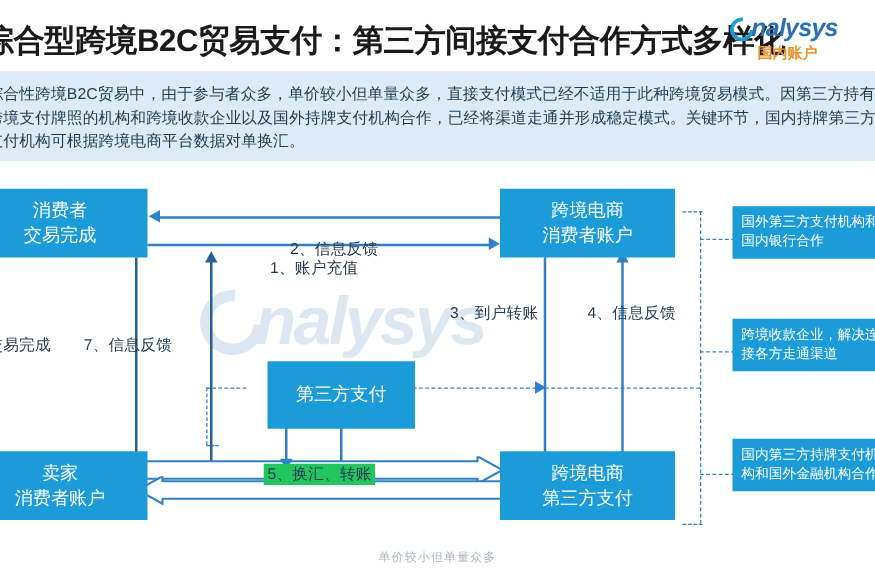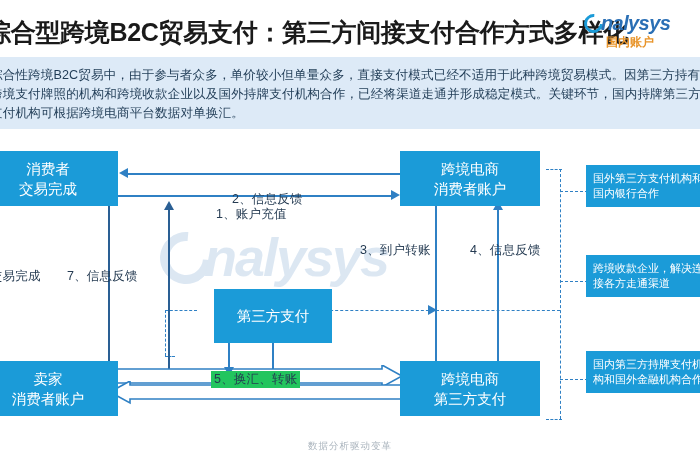"数据分析驱动变革" div { text: 数据分析驱动变革 -> 单价较小但单量众多 }
